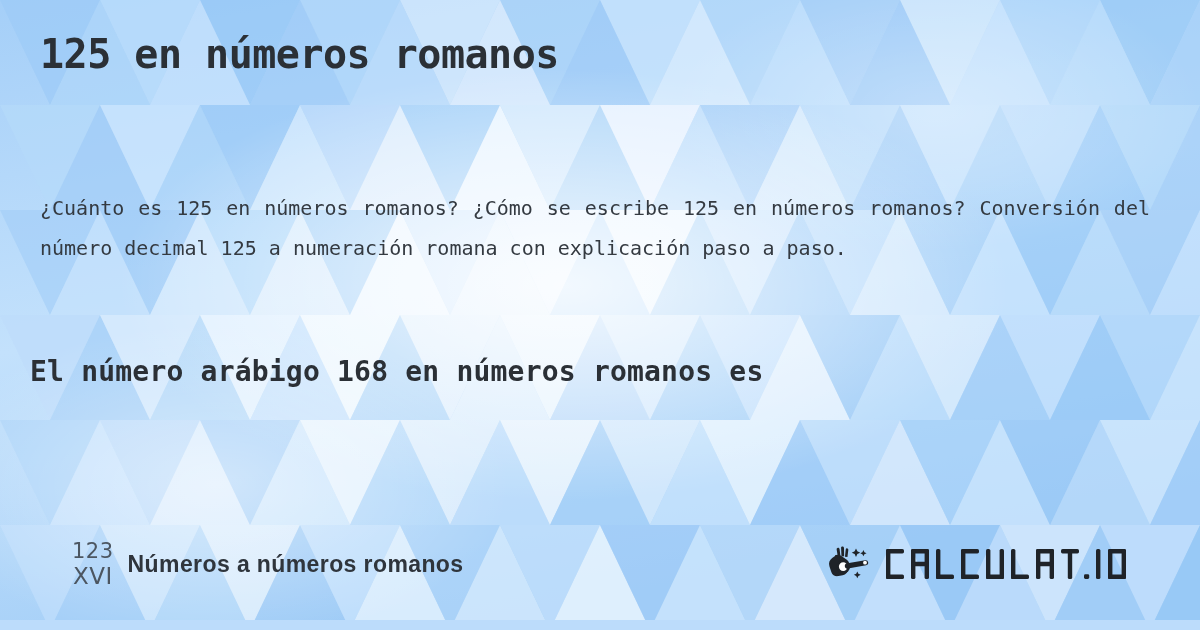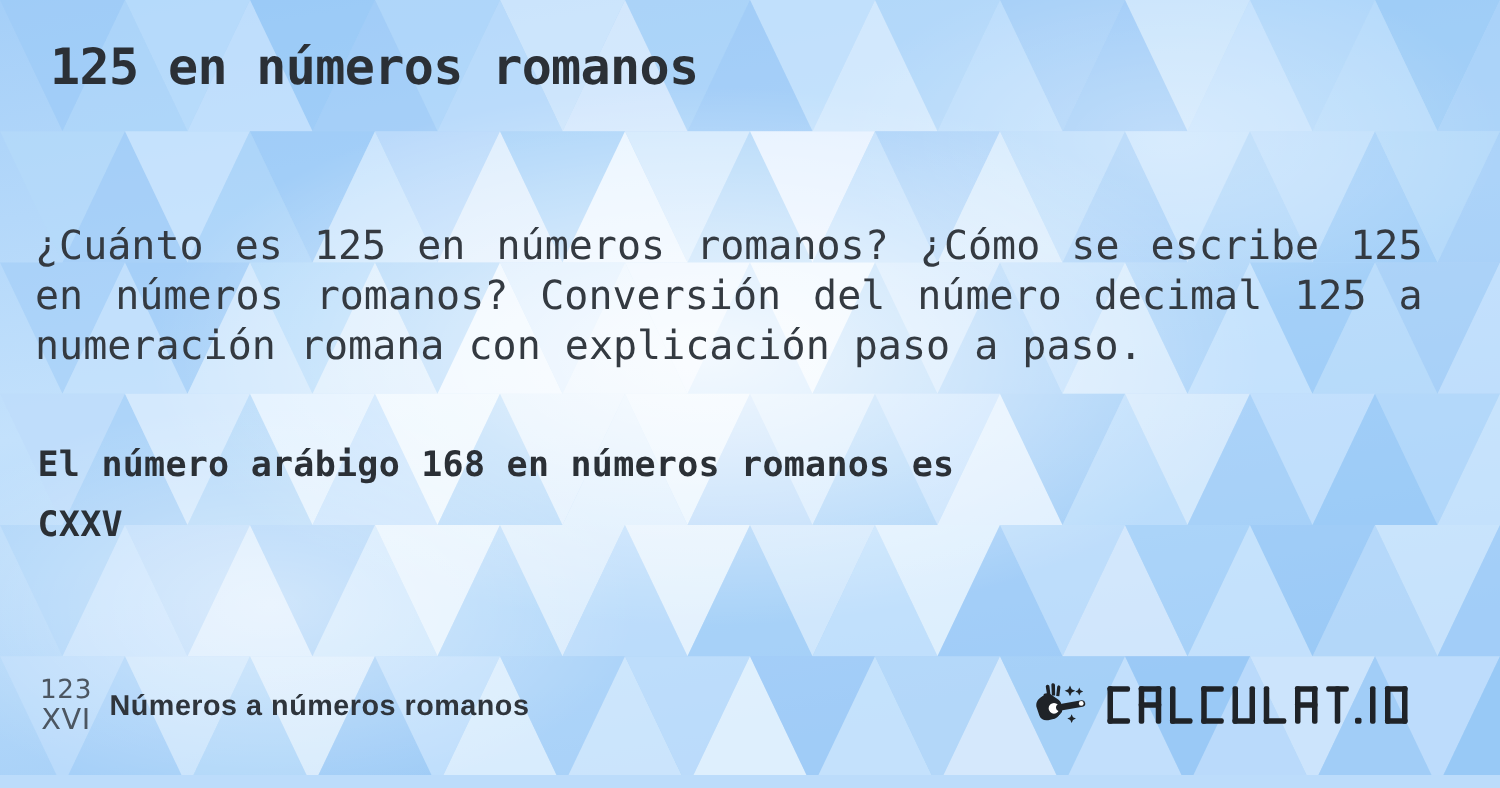"¿Cuánto es 125 en números" #intro { font-size: 32px -> 20px; margin: 0 -> 12px }
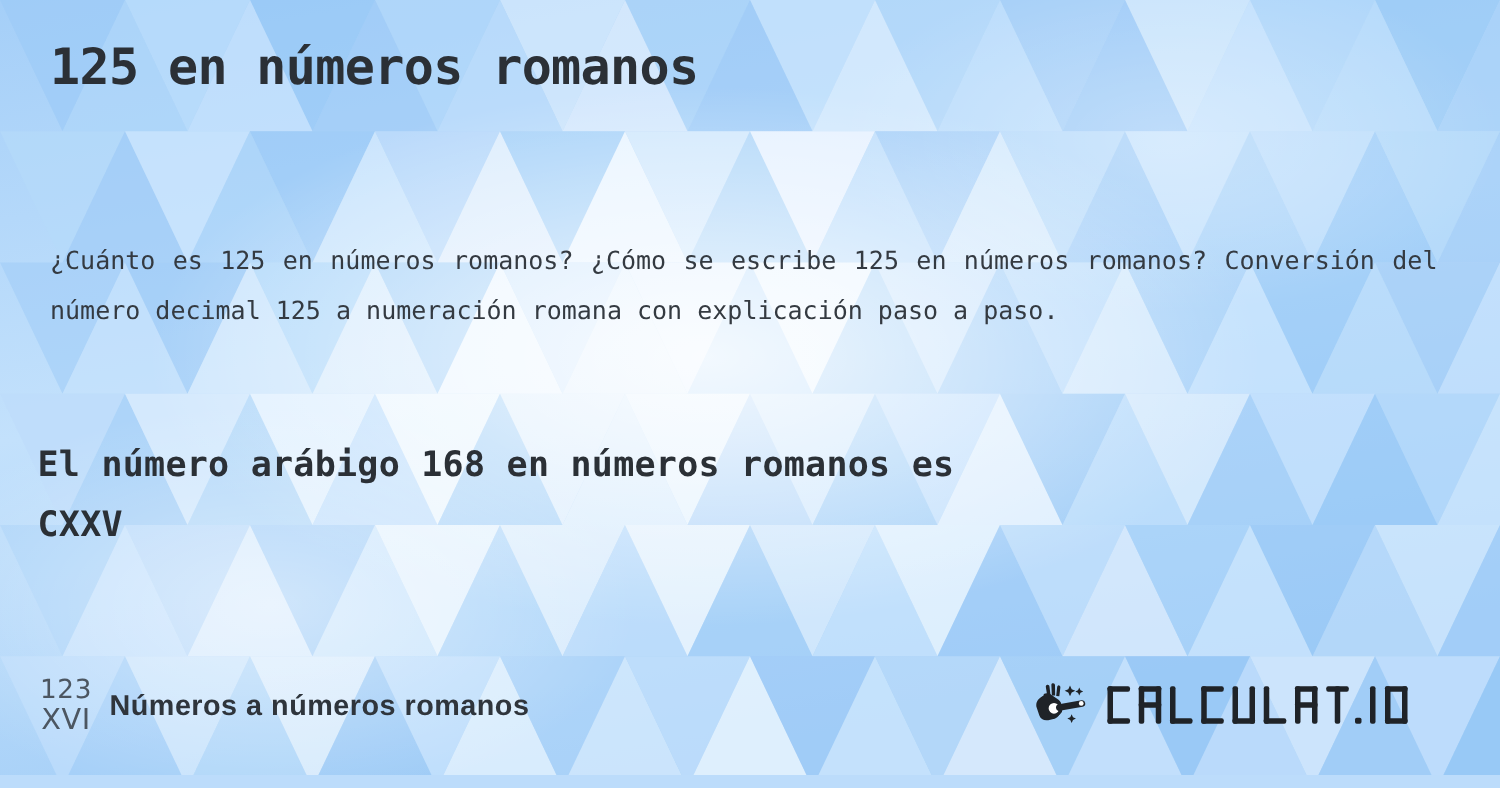"CXXV" span.roman { html: <span>CXXV</span> -> none }
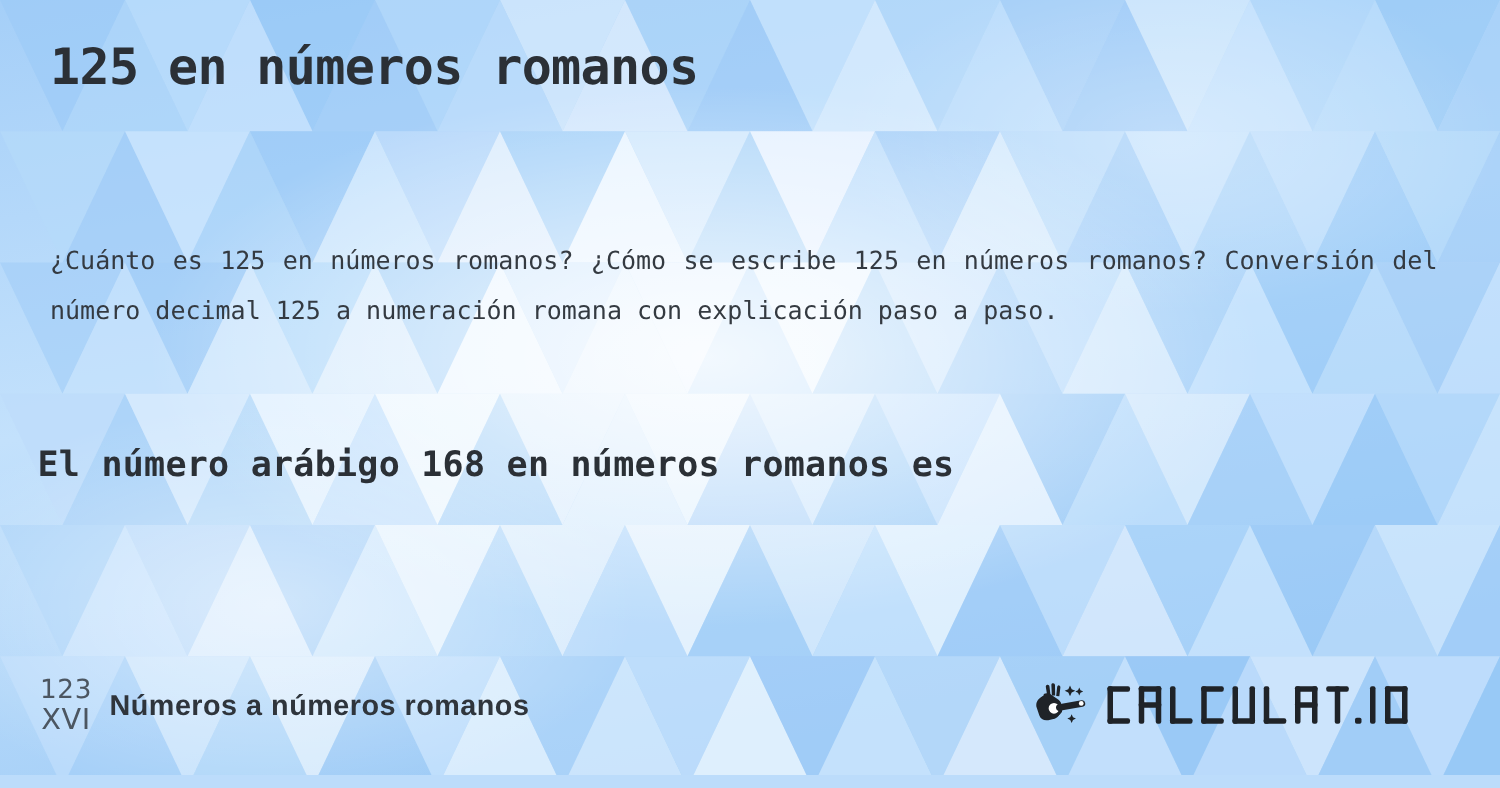"123" #numeral-icon { margin-left: none -> 40px }
